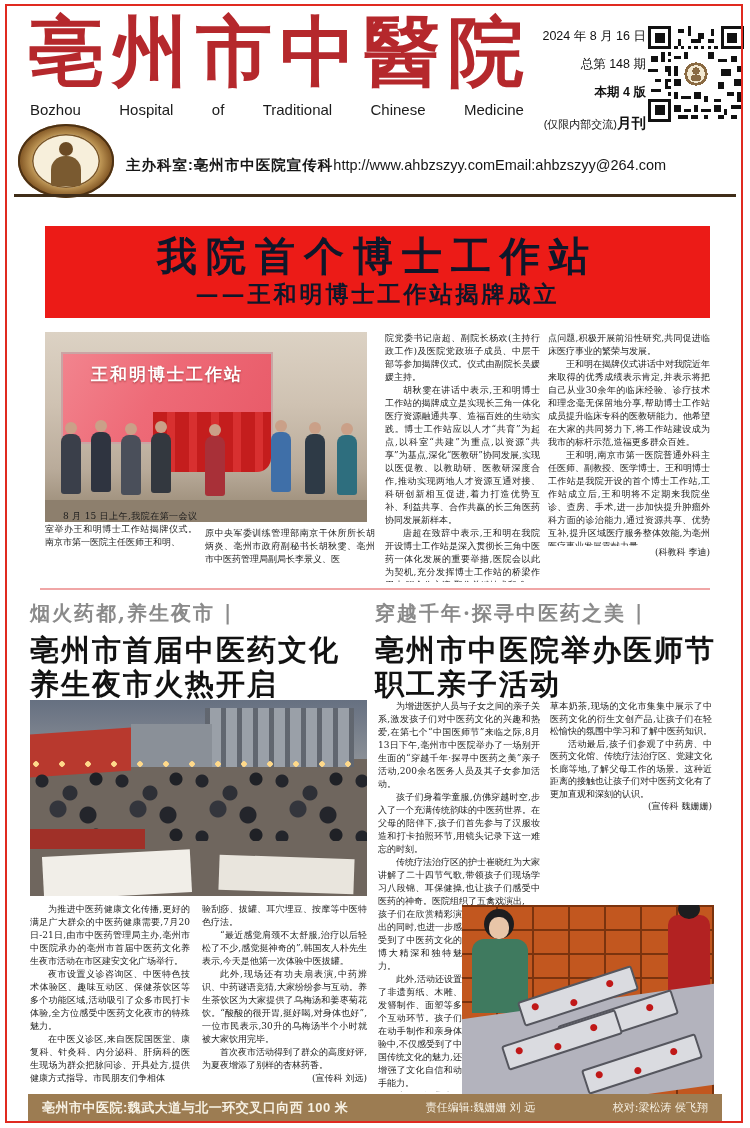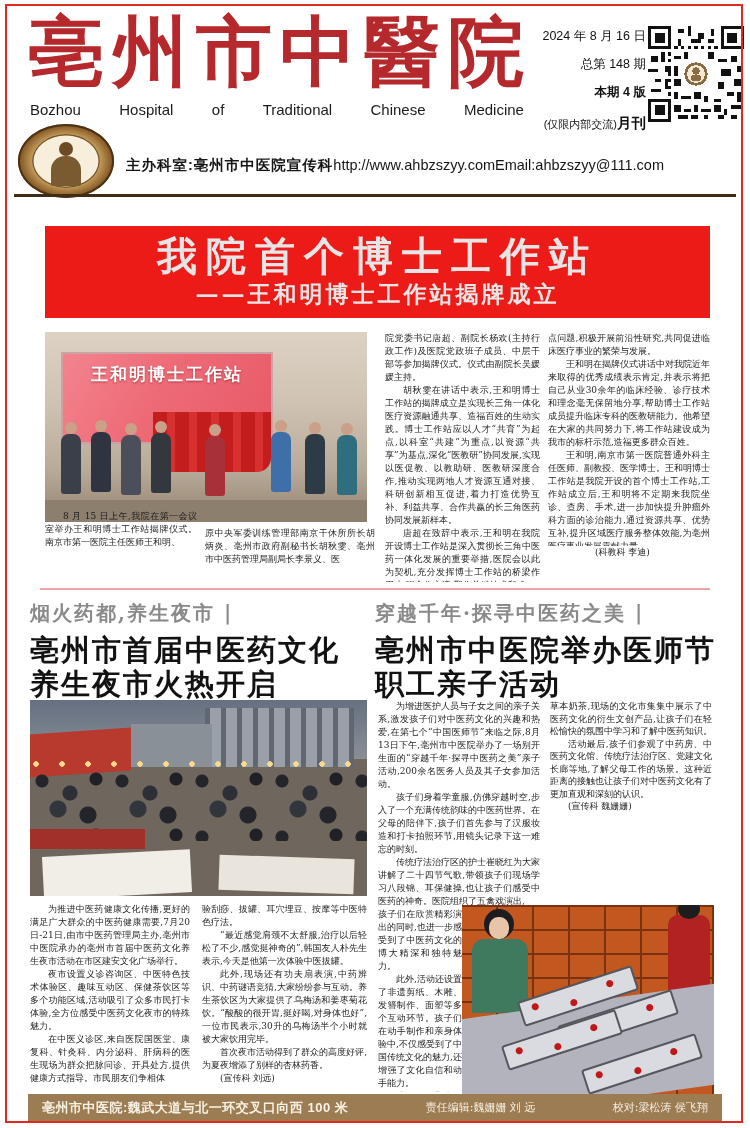"Email:ahbzszyy@111.com" span { text: Email:ahbzszyy@111.com -> Email:ahbzszyy@264.com }
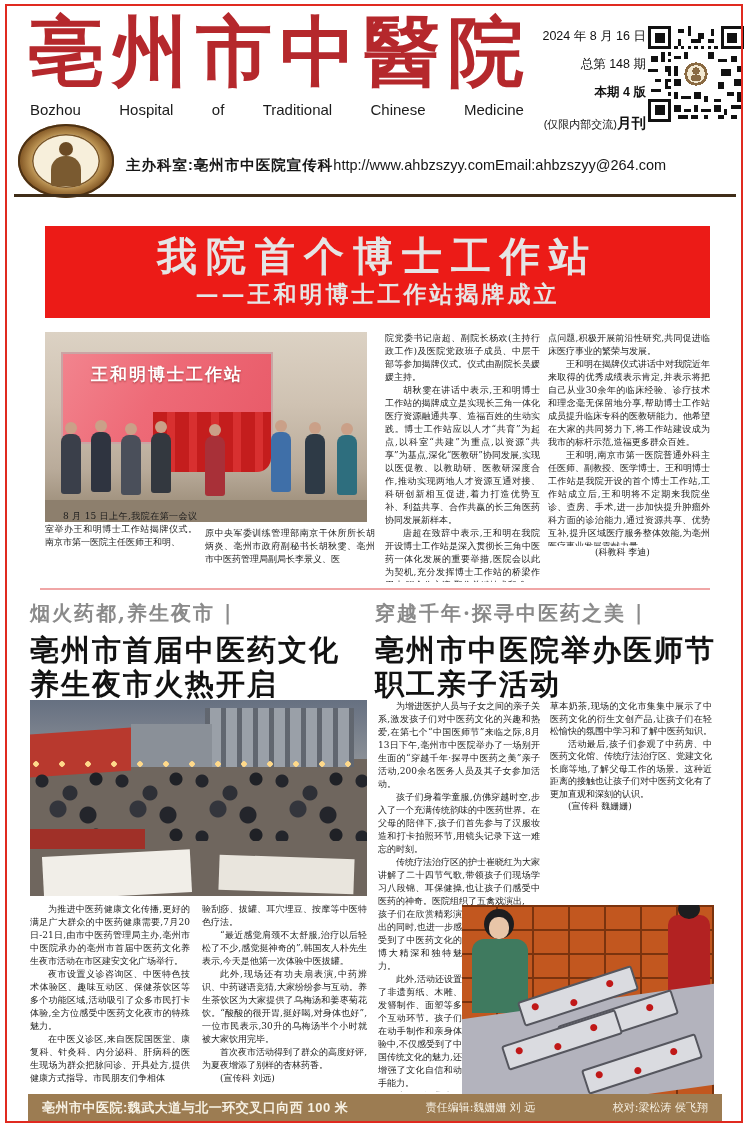"我院首个博士工作站" .banner { color: #e5e5e5 -> #0f172a }
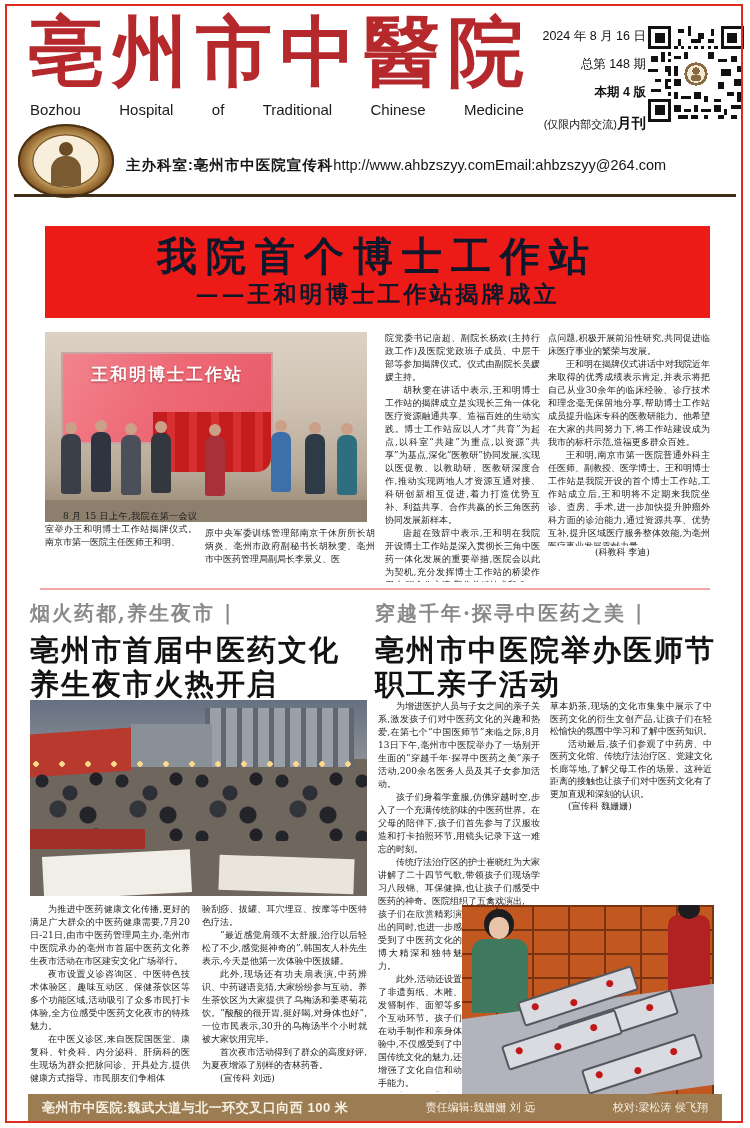"(科教科 李迪)" .byline { text-align: none -> right }
